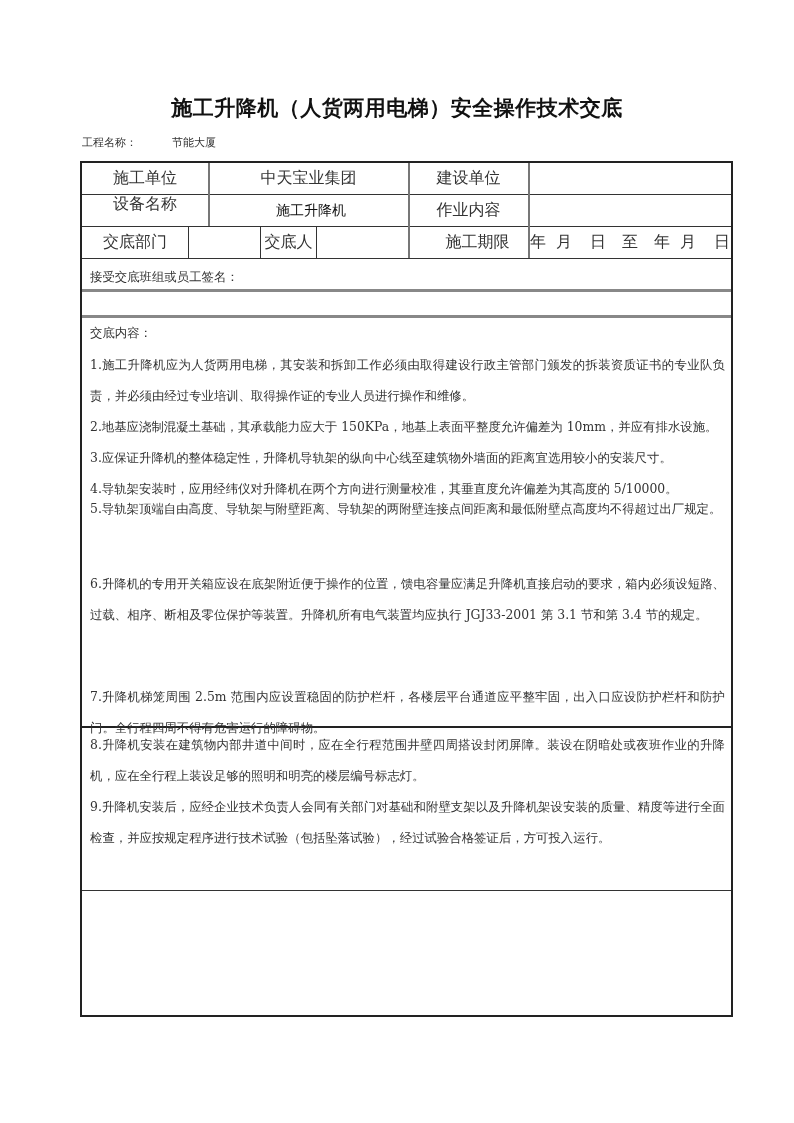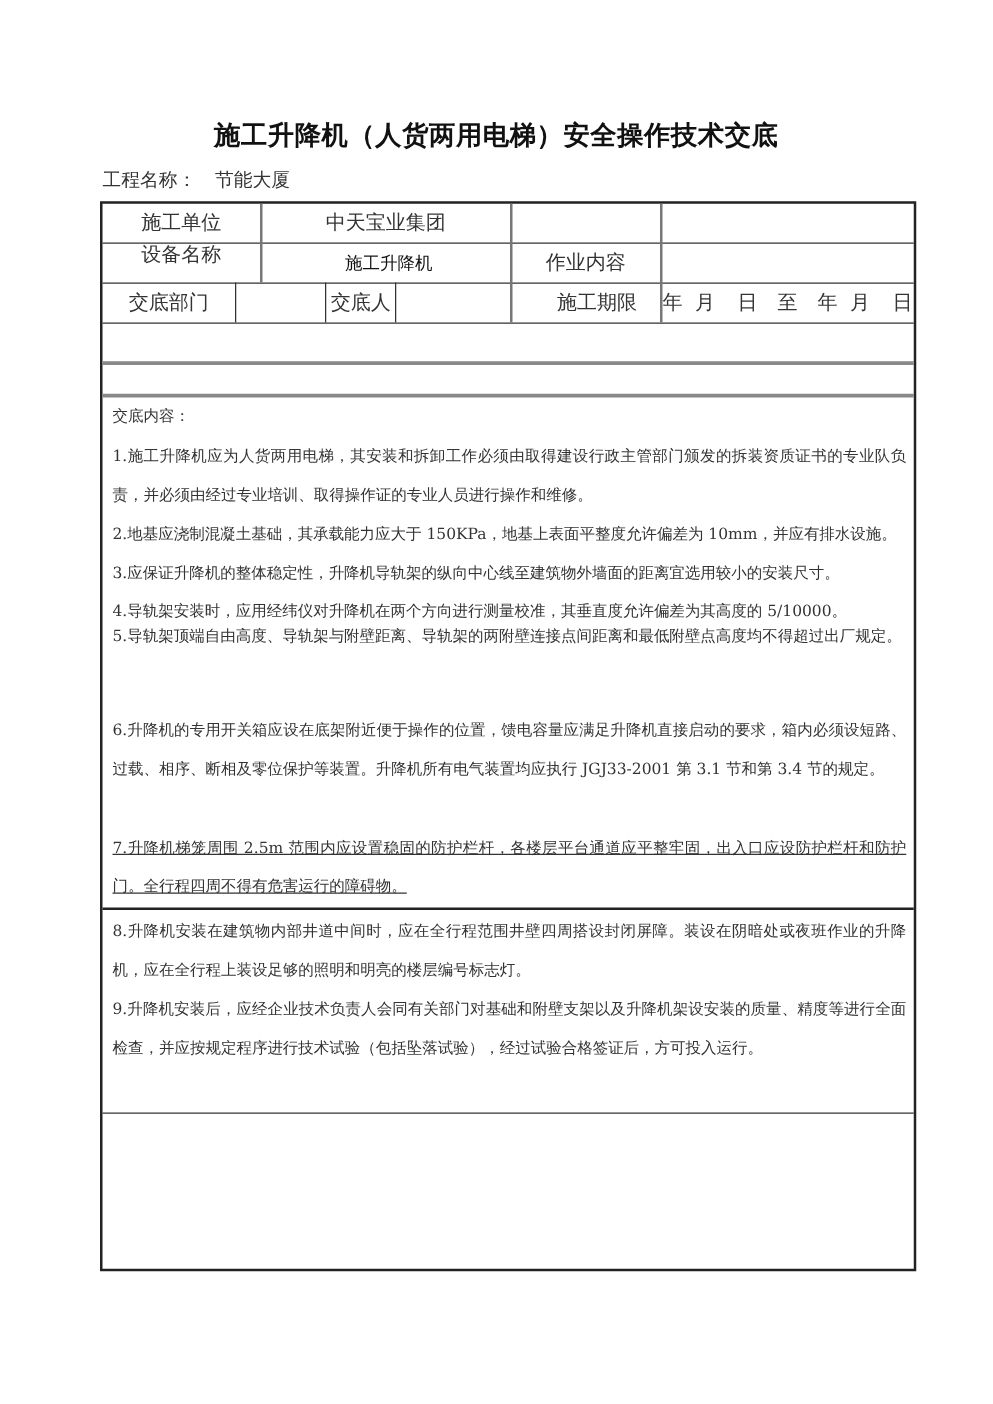"工程名称： 节能大厦" .project { font-size: 15px -> 11px }
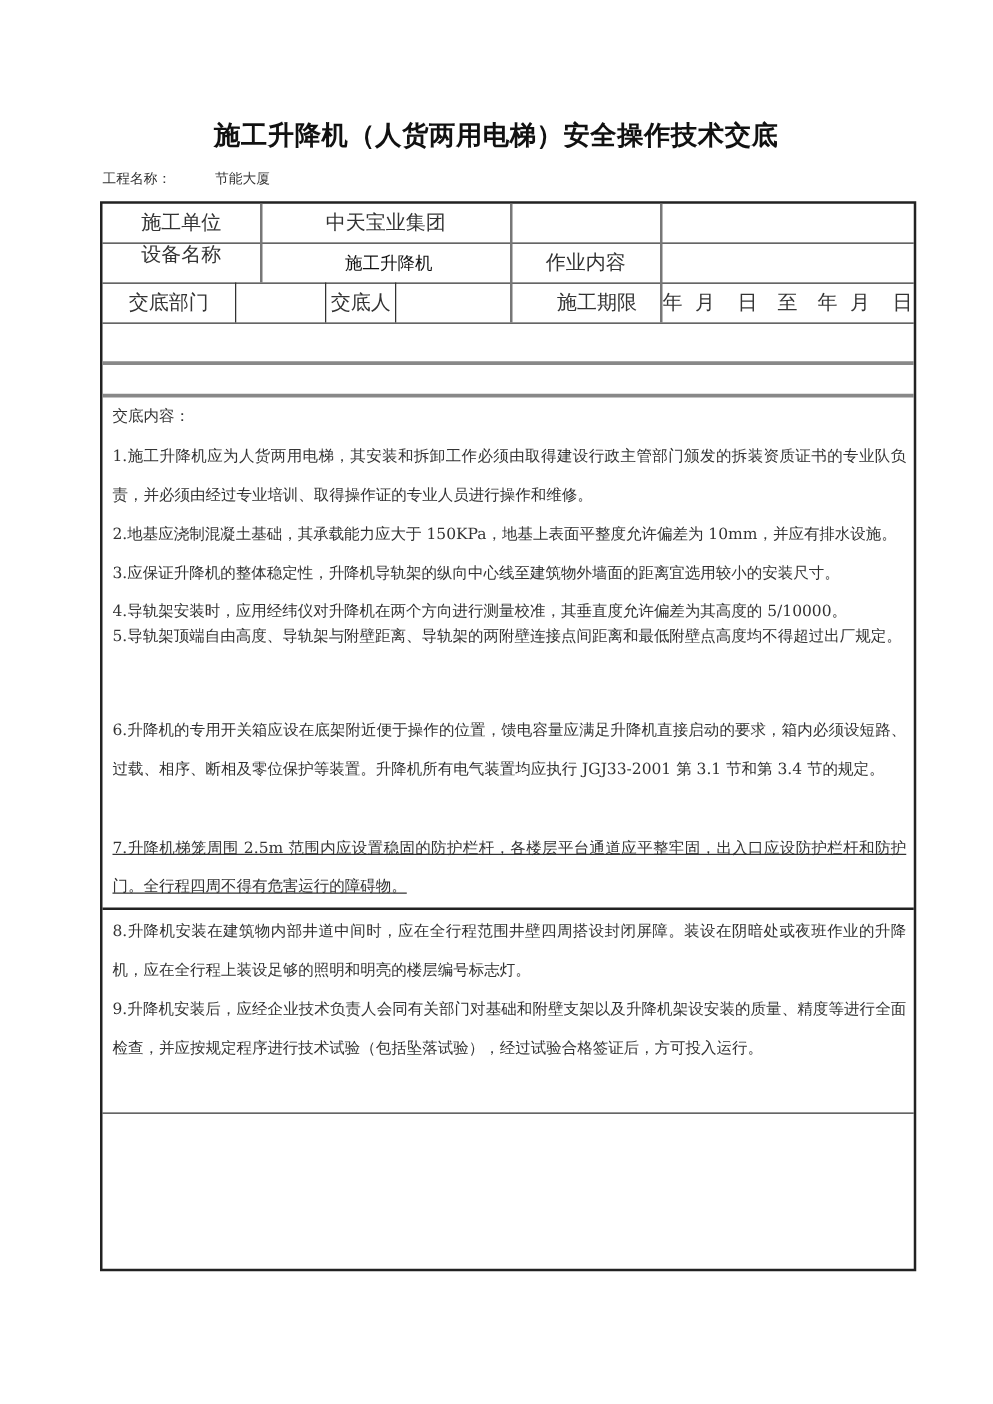"建设单位" div.cell { html: none -> <div>建设单位</div> }
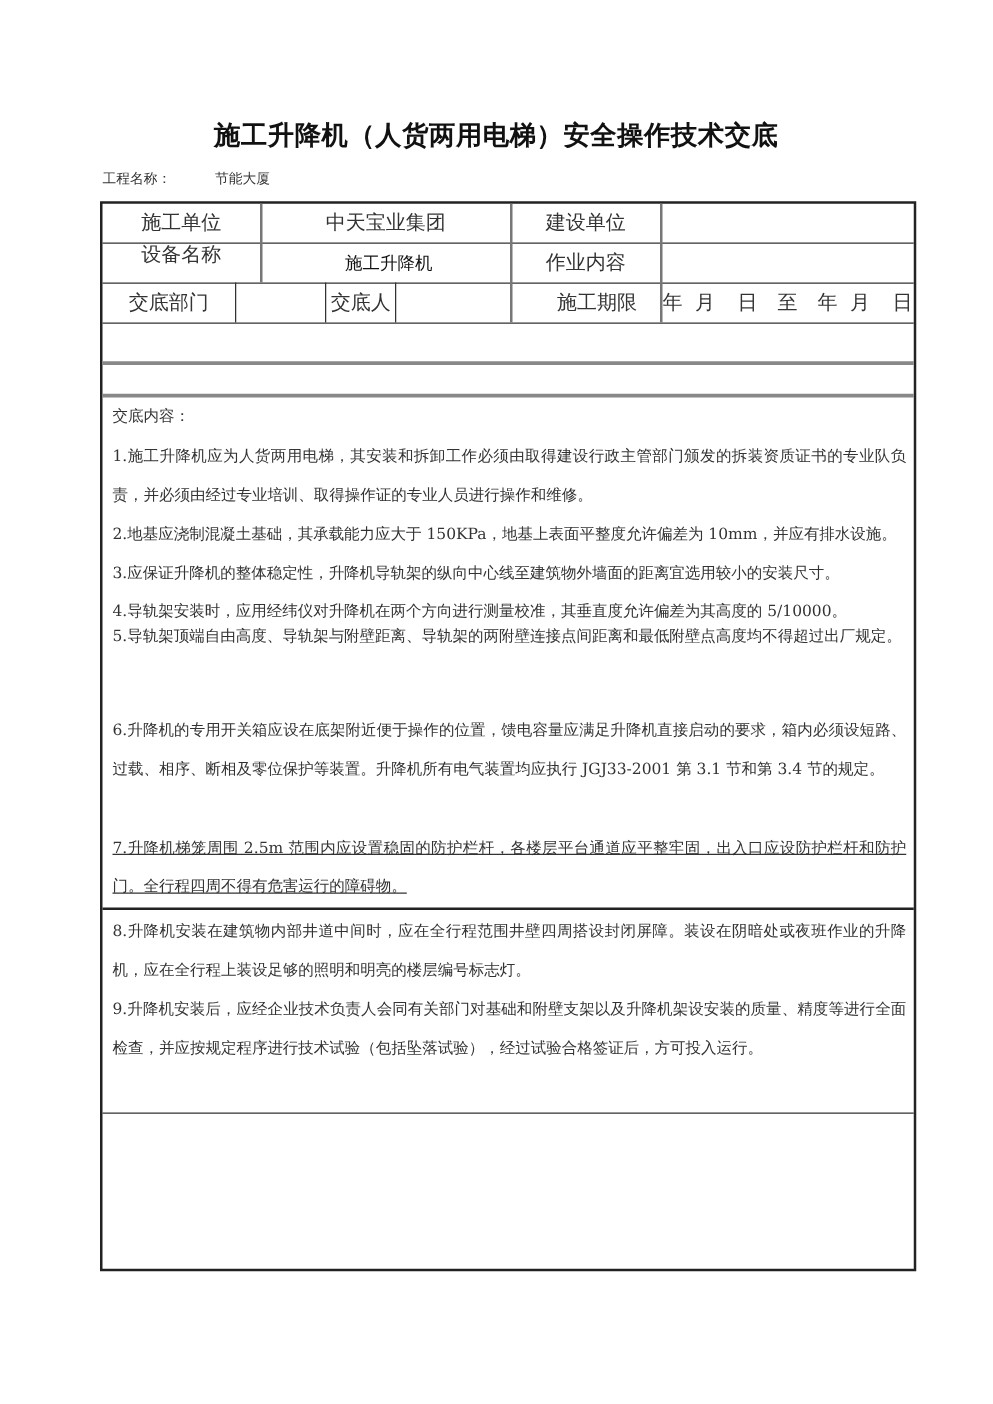"接受交底班组或员工签名：" div.text-line { html: none -> <div>接受交底班组或员工签名：</div> }
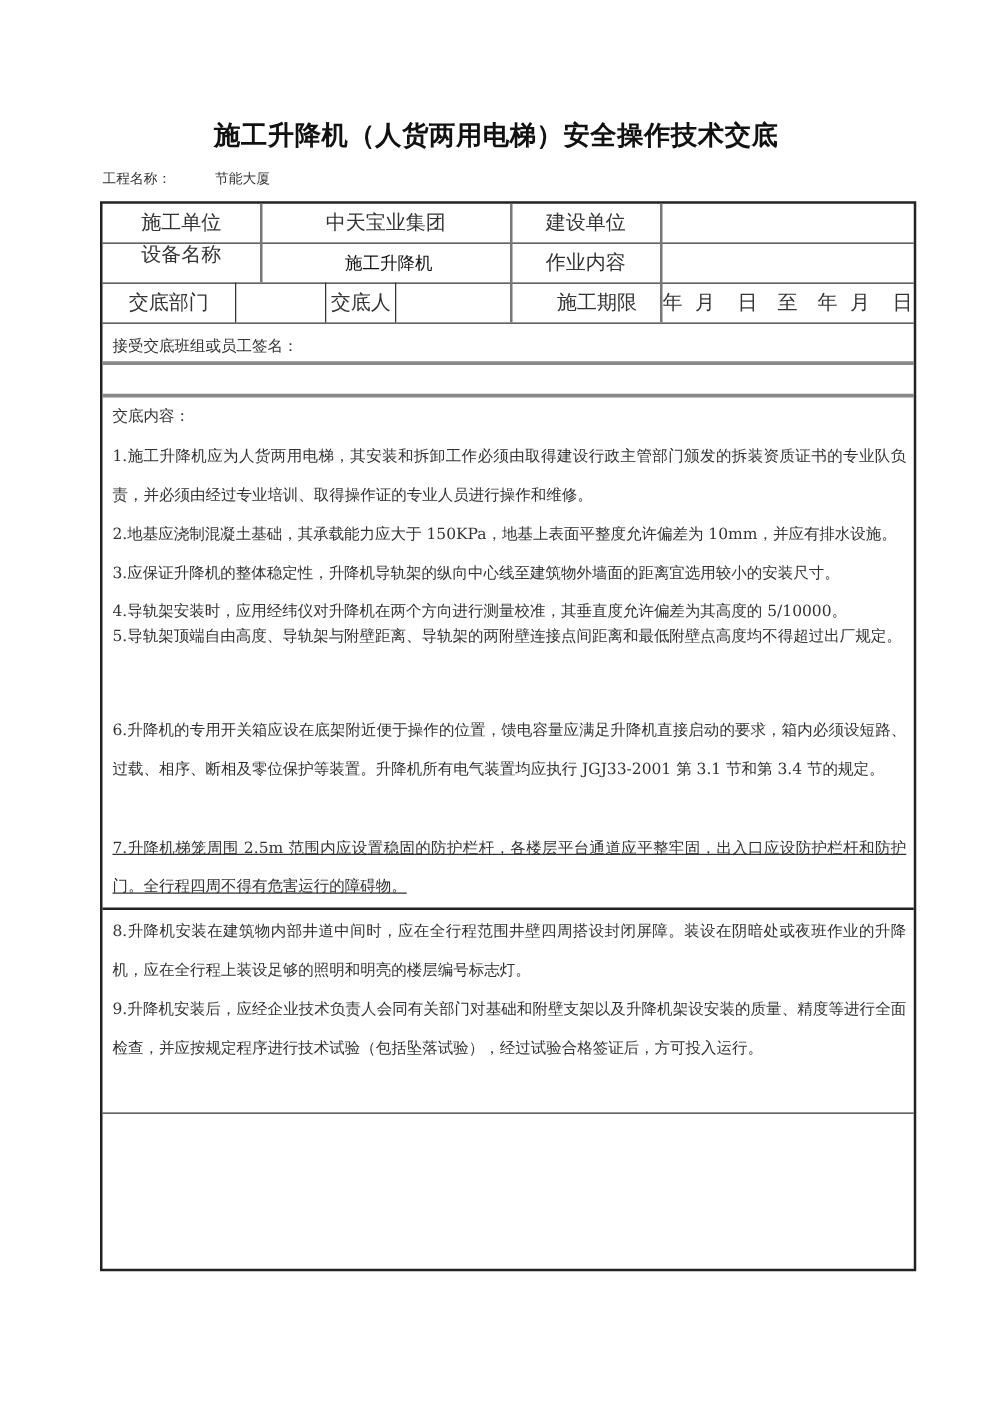"7.升降机梯笼周围 2.5m" div.para { text-decoration: underline -> none; top: 499px -> 518px }
